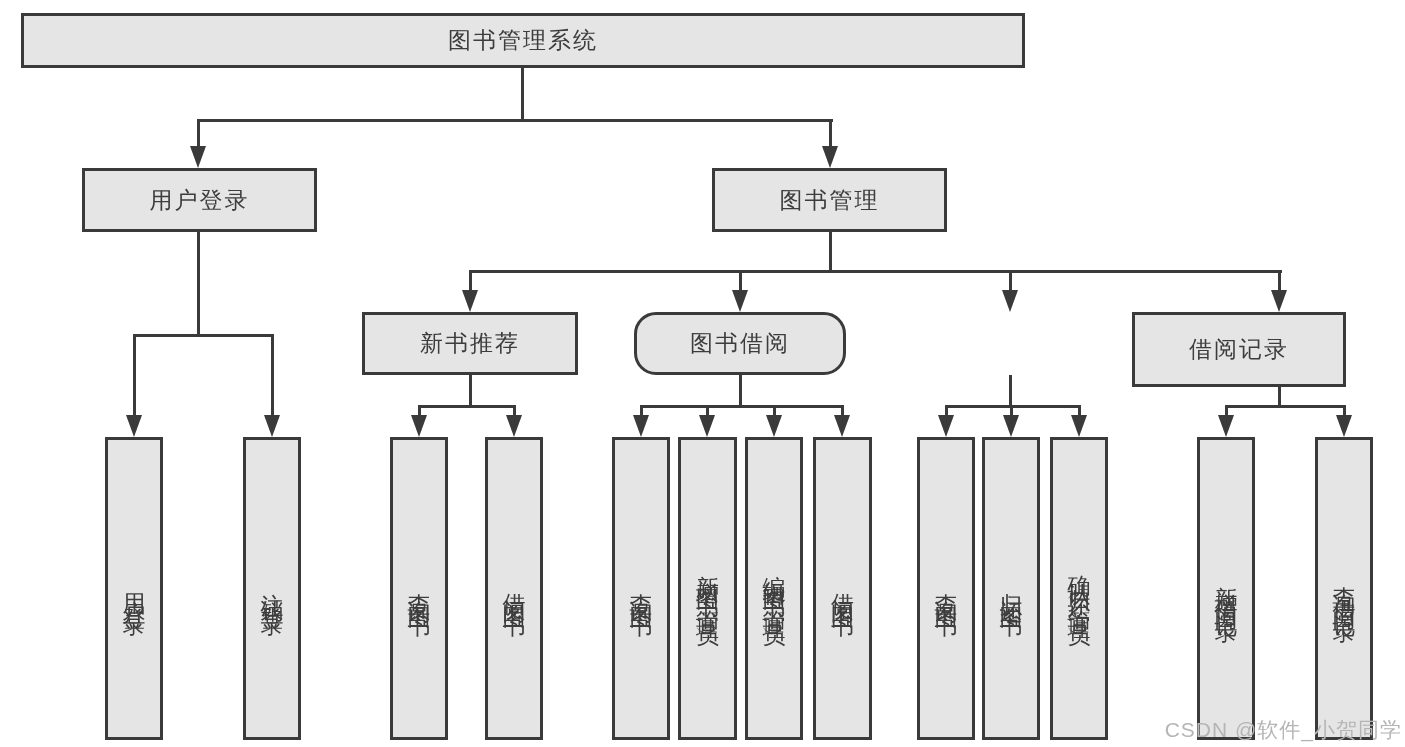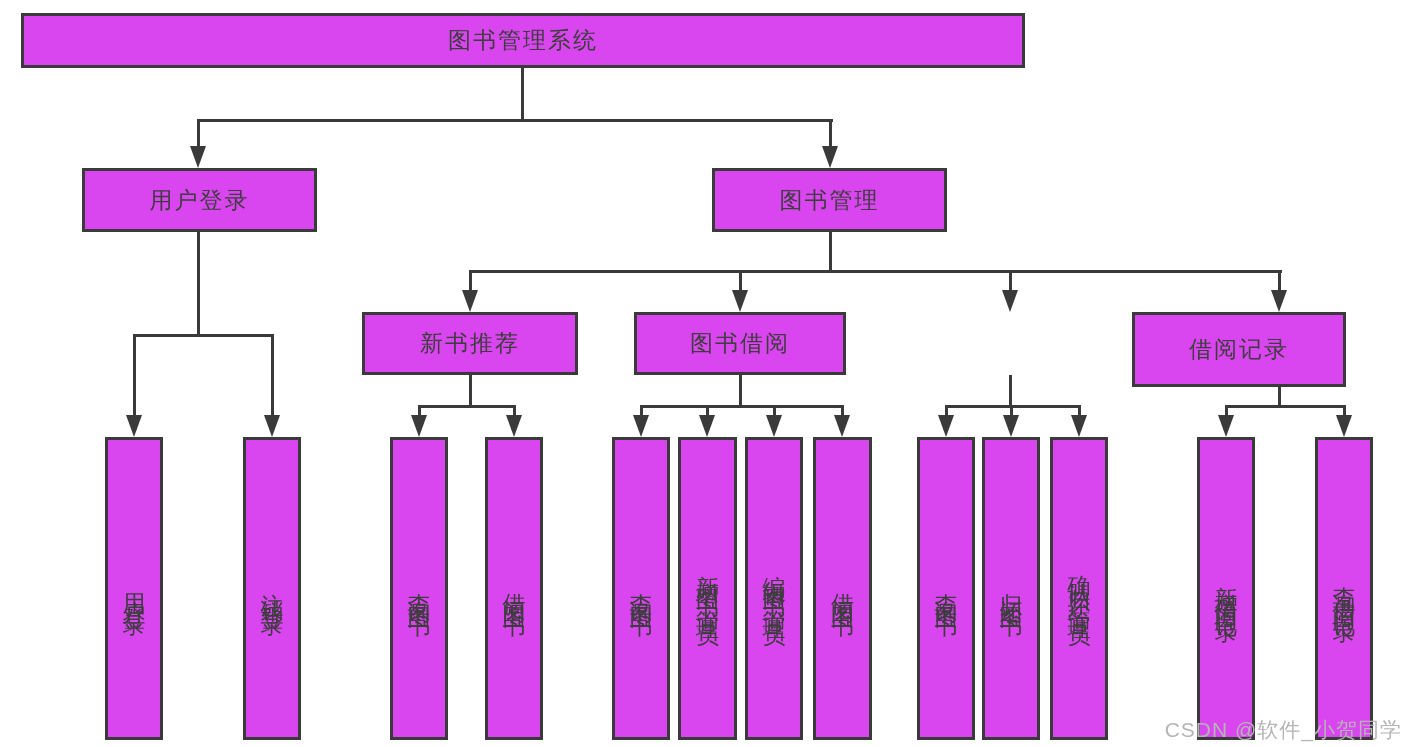"图书管理系统" .node { background: #d946ef -> #e5e5e5 }
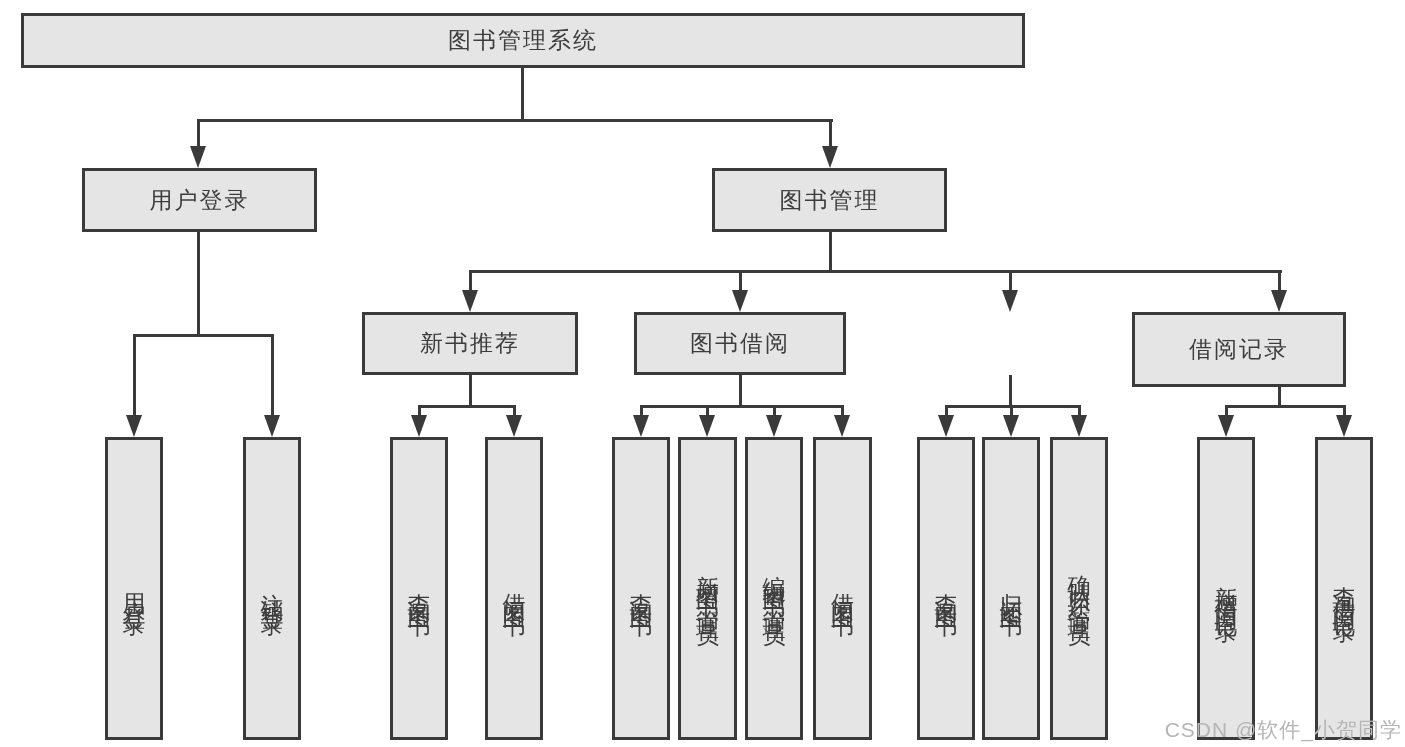"图书借阅" div.node { border-radius: none -> 22px }
